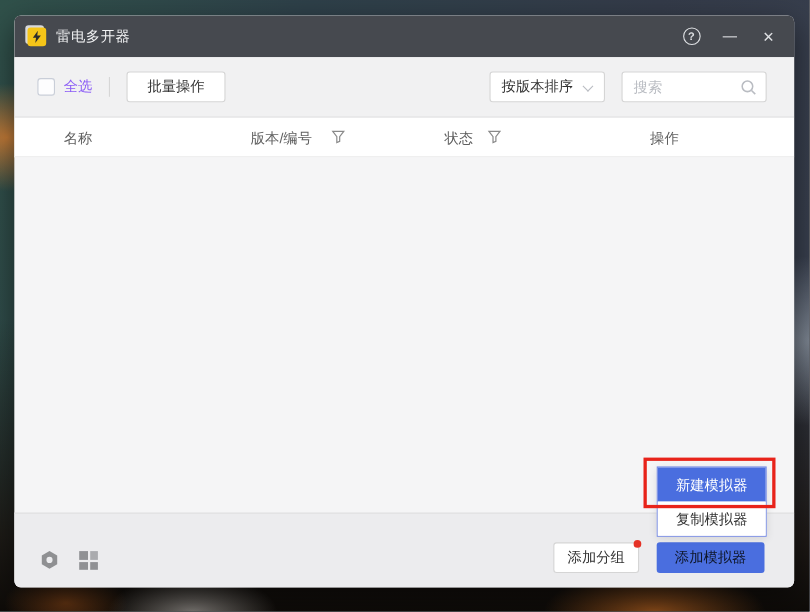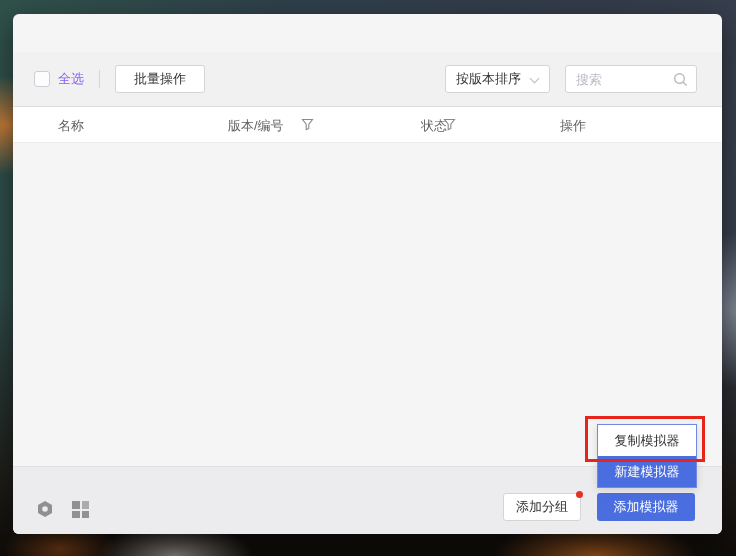"雷电多开器" div.titlebar { html: none -> <div> <div> <svg> <path></path> </svg> </div> <span>雷电多开器</span> <div> <div> <span>?</span> </div> <div> <span></span> </div> <div> <span>×</span> </div> </div> </div> }
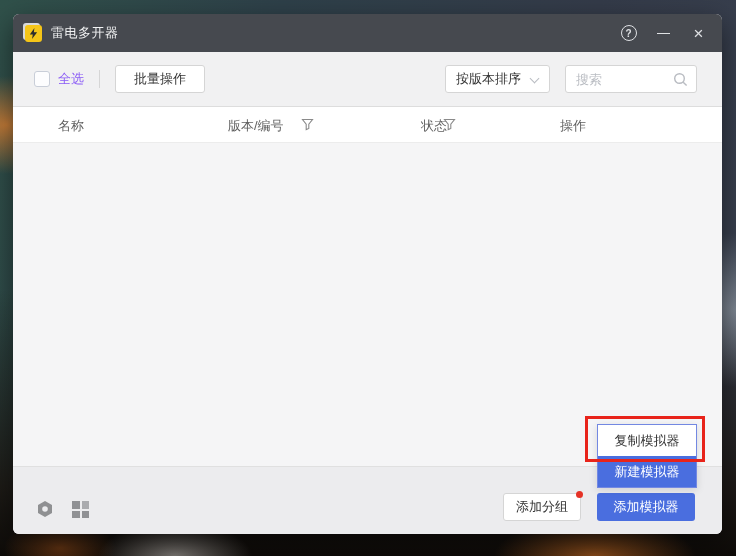"状态" span.hcell { left: 408px -> 391px }
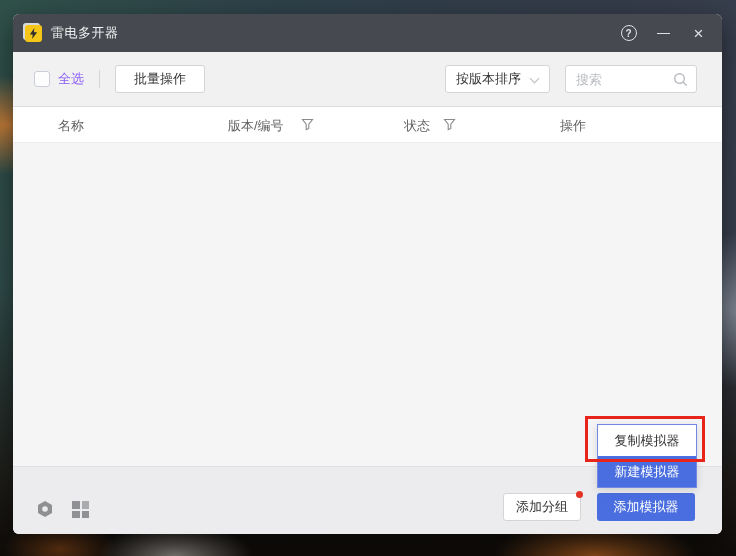"操作" span.hcell { left: 547px -> 578px }
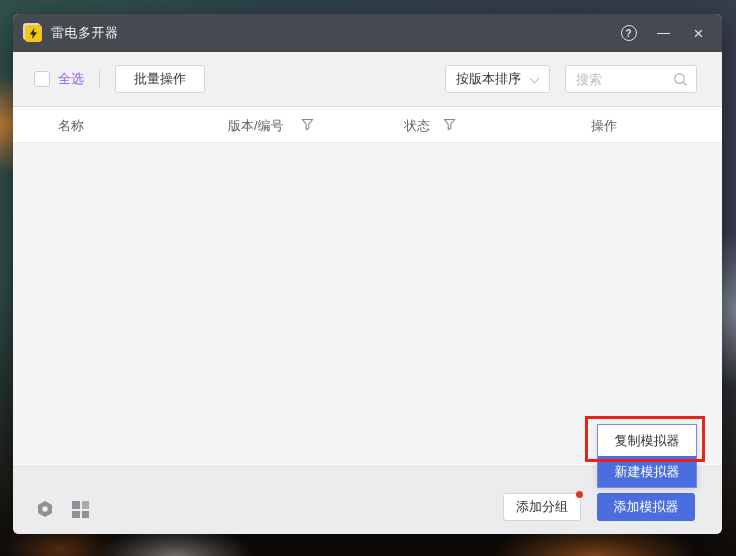"复制模拟器" div.menu-item { order: before "新建模拟器" -> after "新建模拟器" }
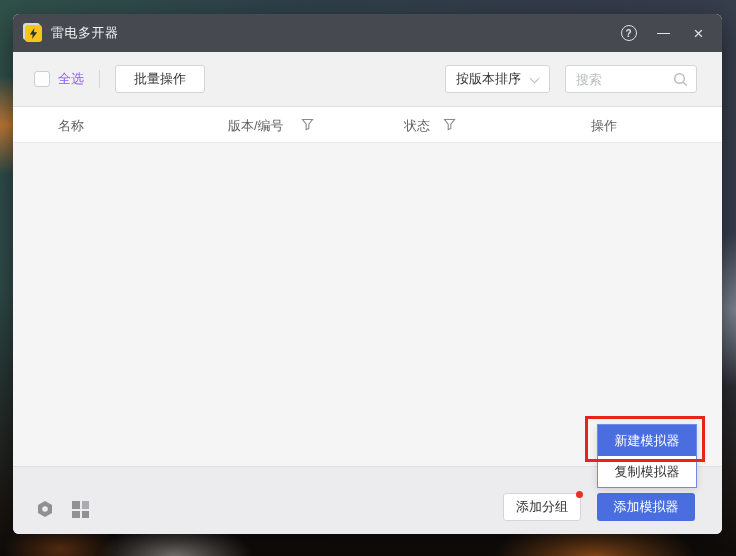"添加模拟器" .btn-primary { color: #ffffff -> #0f172a }
